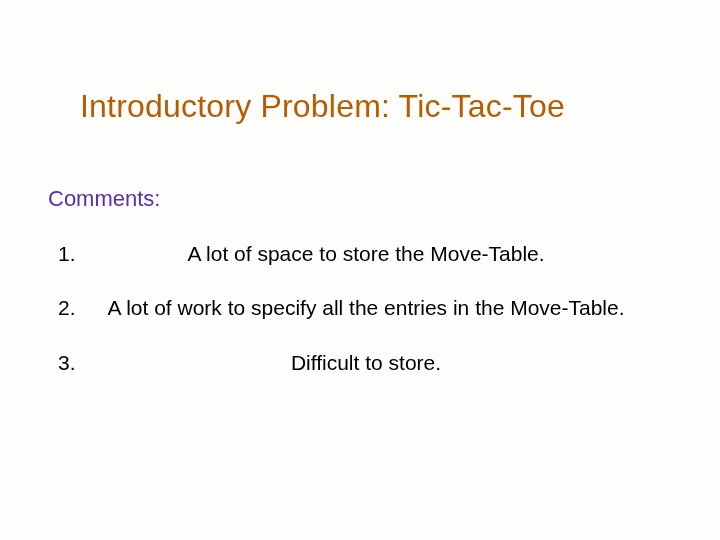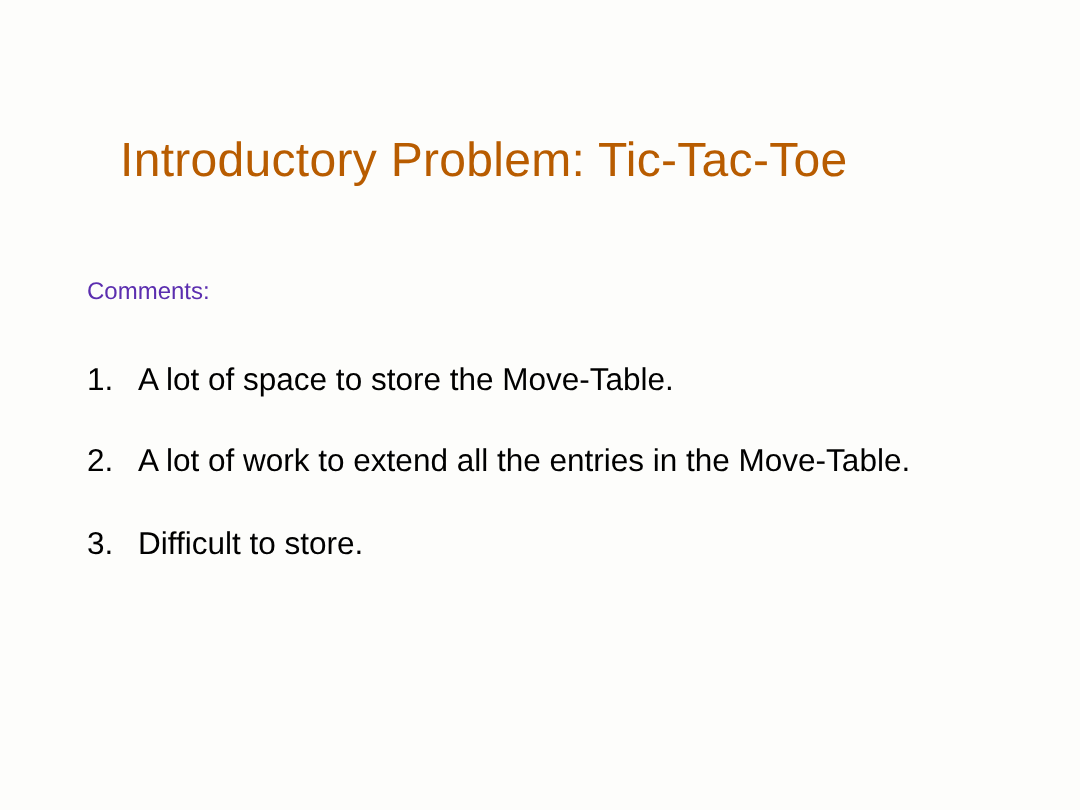"Comments:" .subheading { font-size: 16px -> 22px; left: 58px -> 48px }
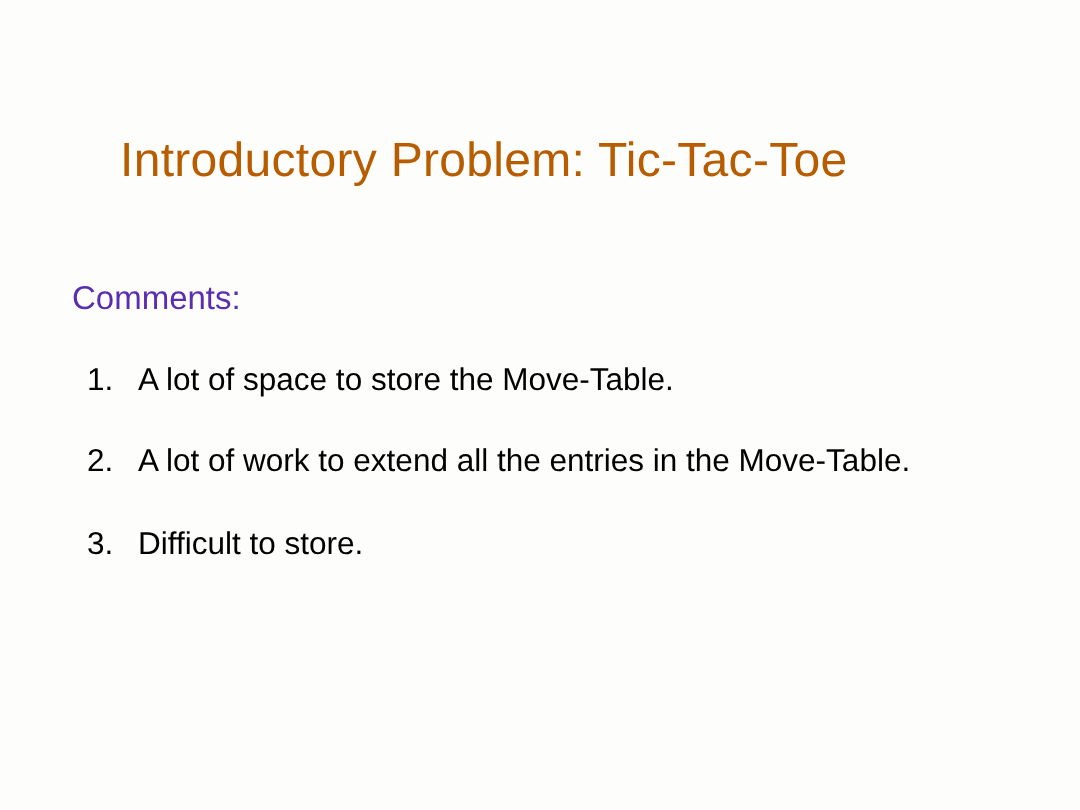"A lot of space to" .txt { text-align: none -> center }
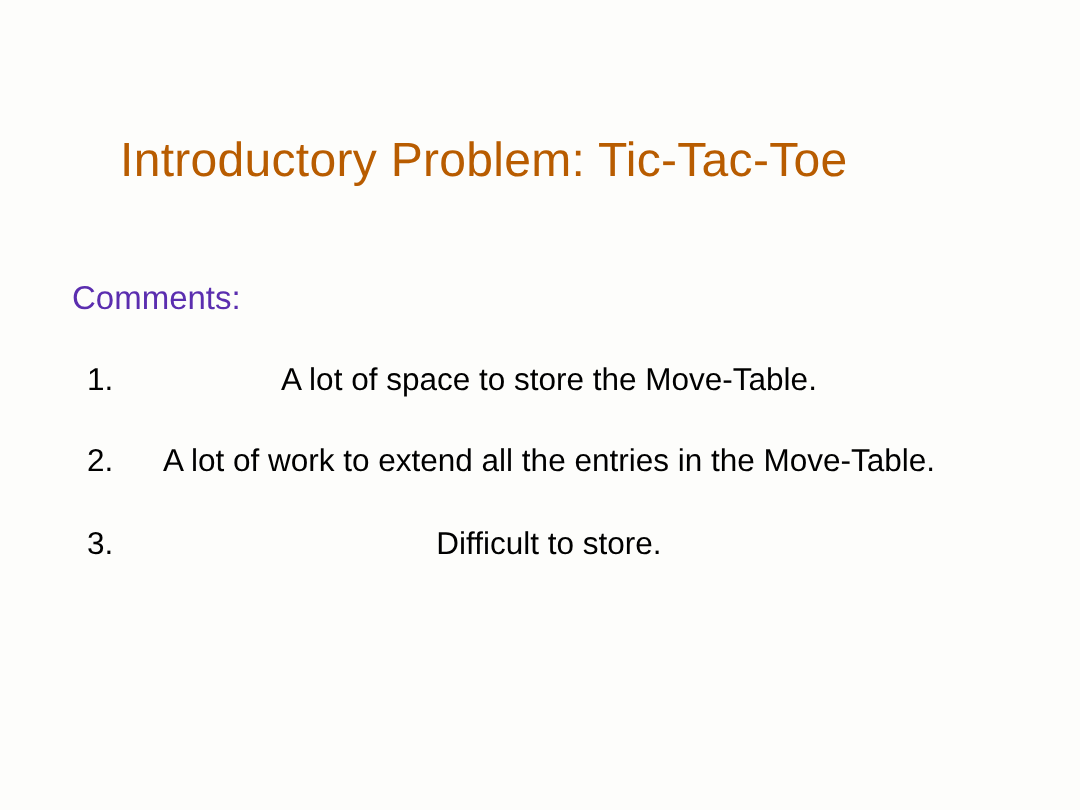"A lot of work to" div.txt { text: extend -> specify }
